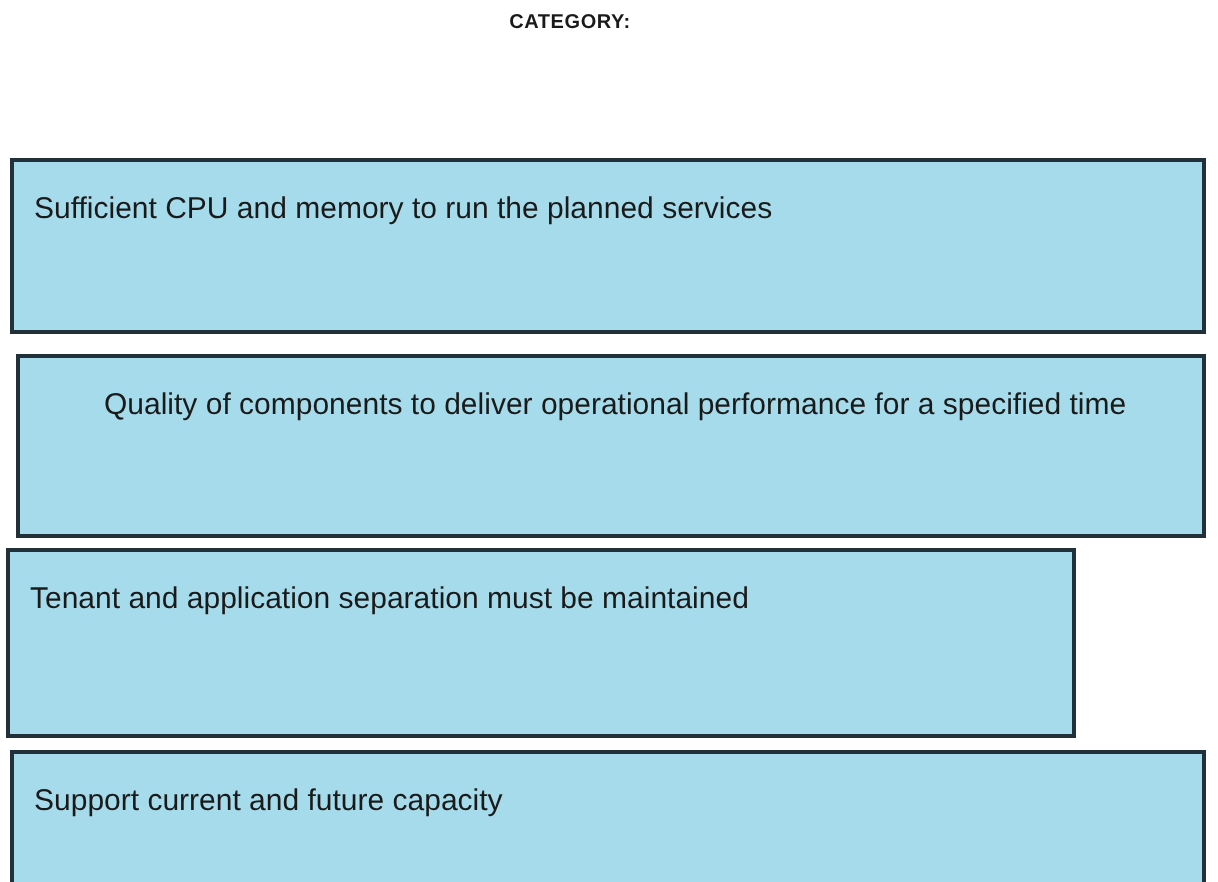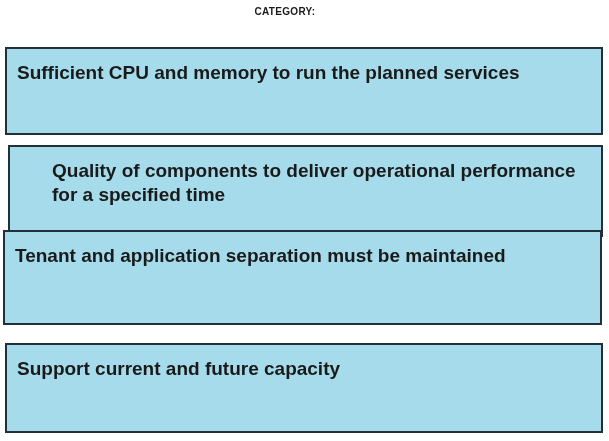"Sufficient CPU and memory to" .category-box { font-size: 19px -> 15px; font-weight: bold -> normal; margin-top: none -> 32px }
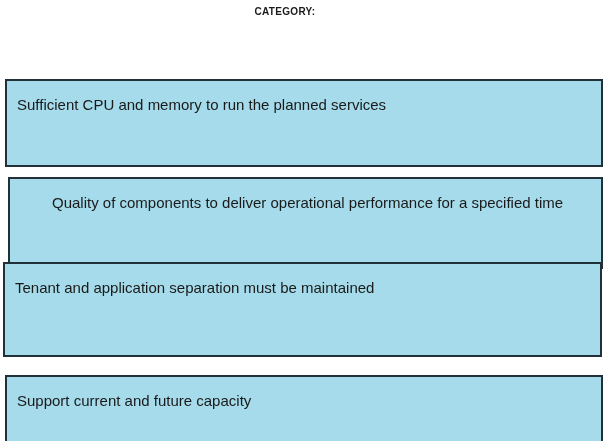"Tenant and application separation must" .box-3 { top: 230px -> 242px; width: 599px -> 535px }
